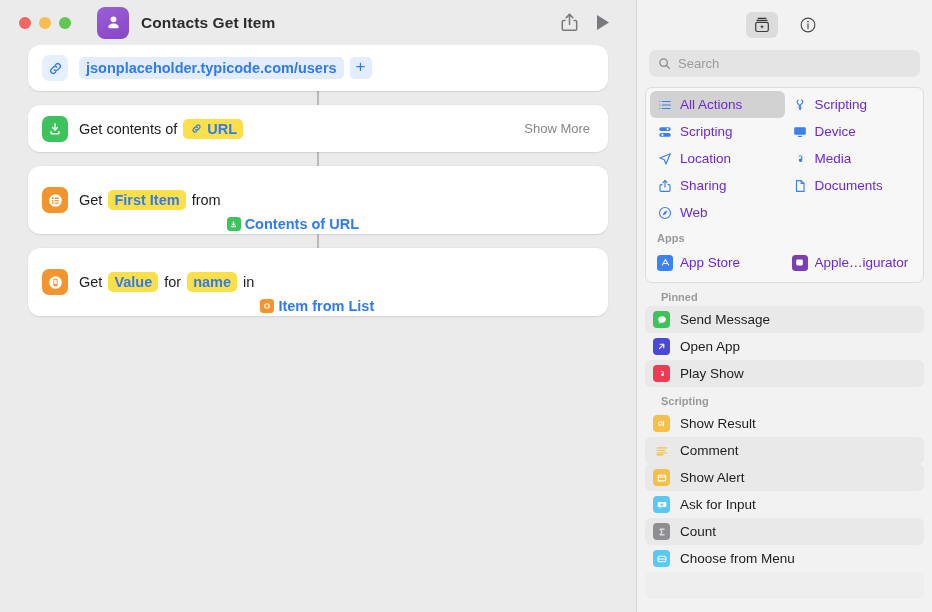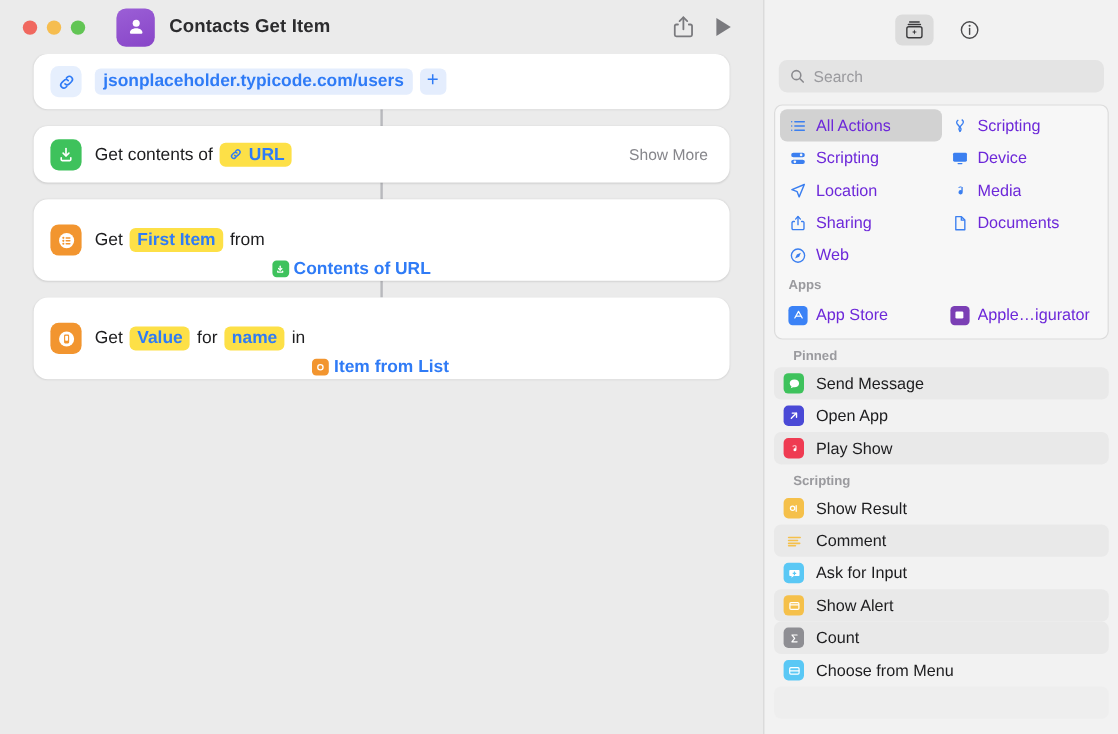"Ask for Input" div.list-row { order: before "Show Alert" -> after "Show Alert" }
